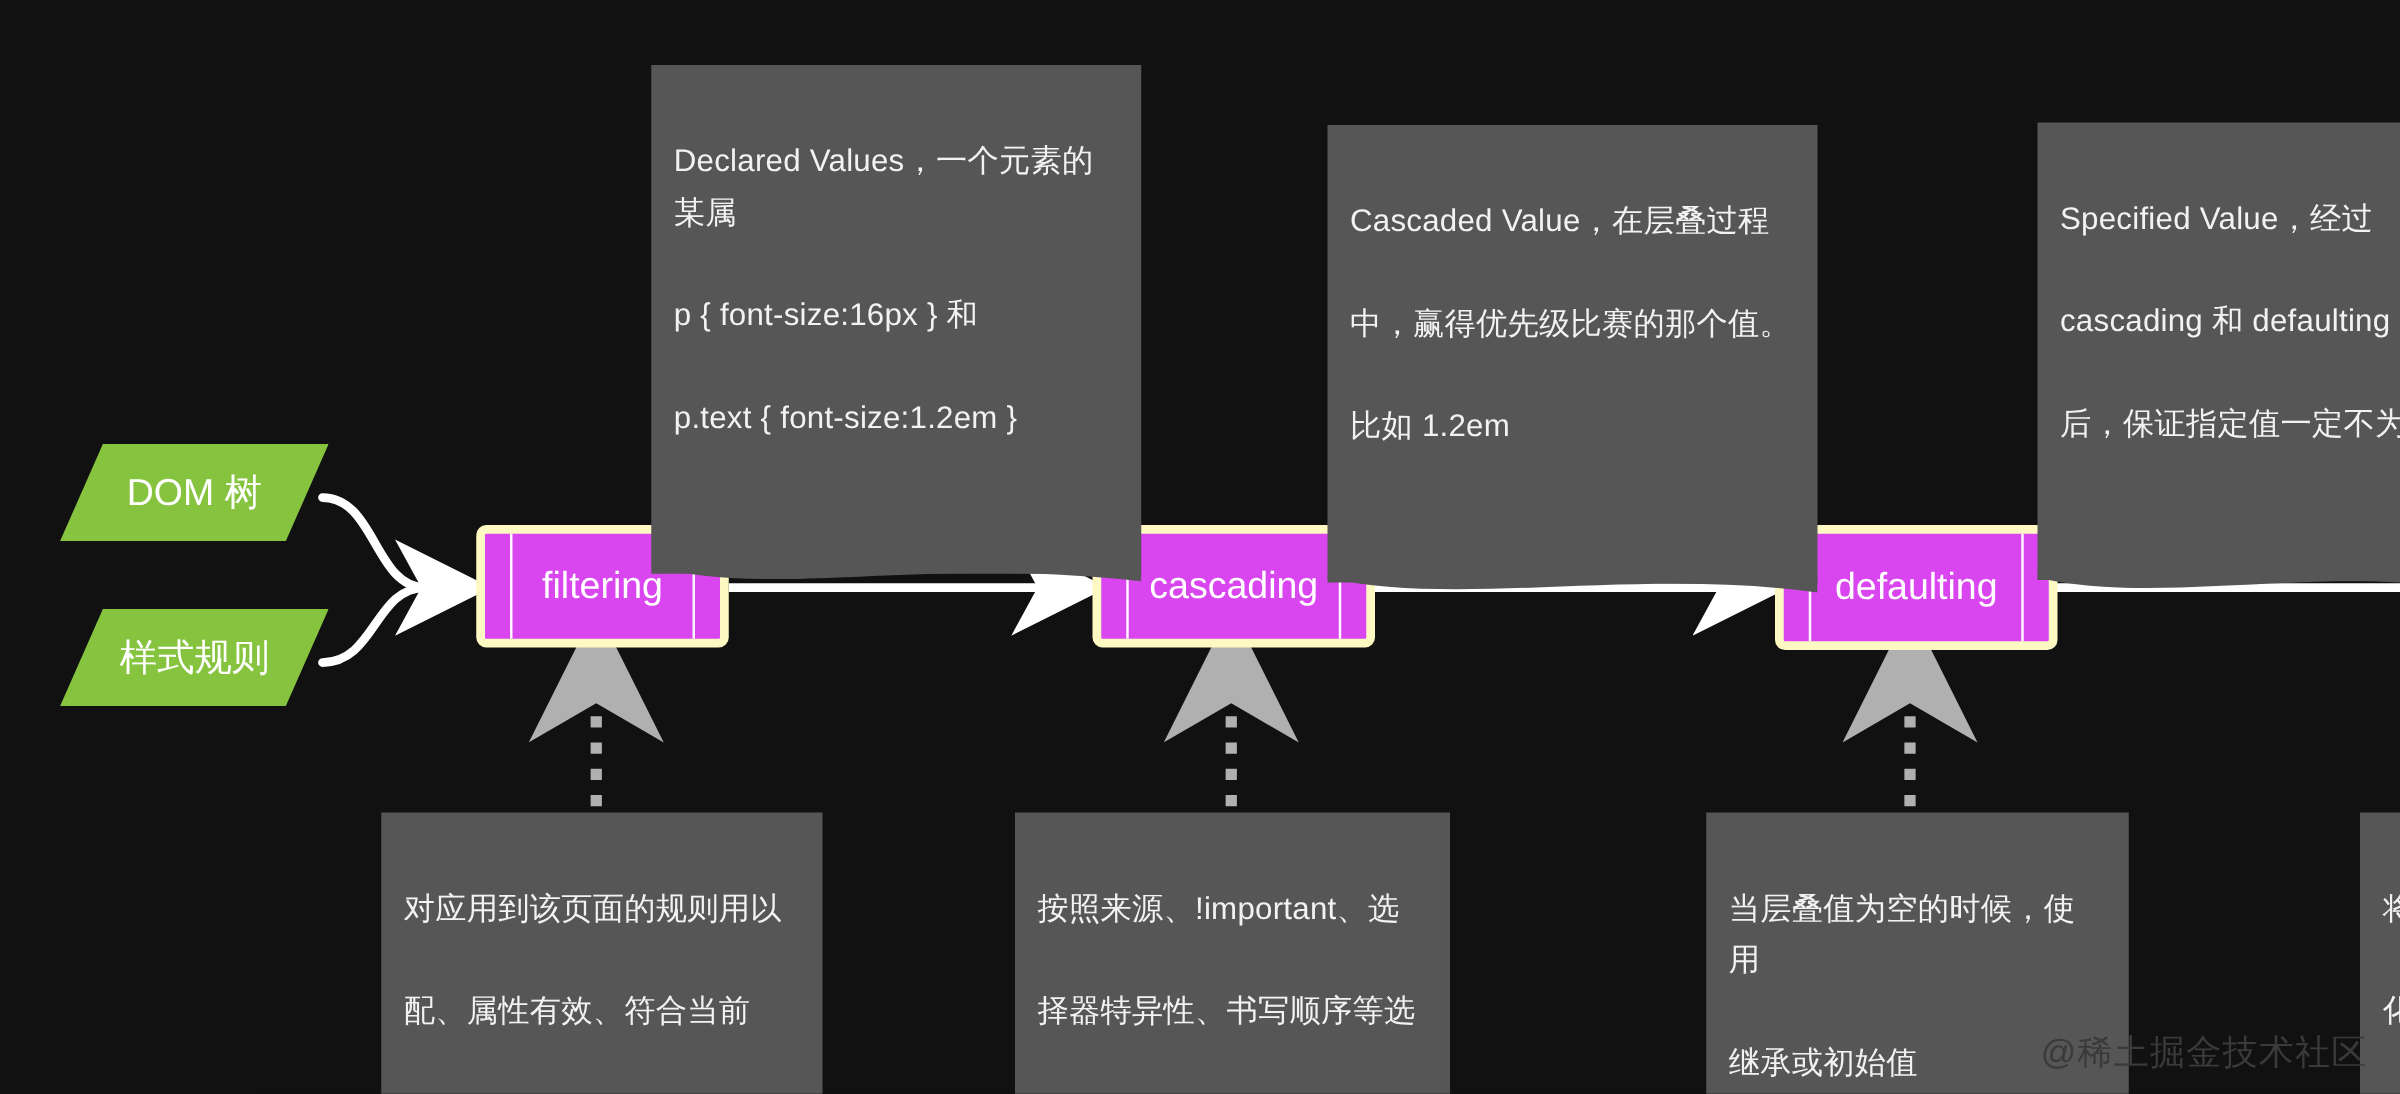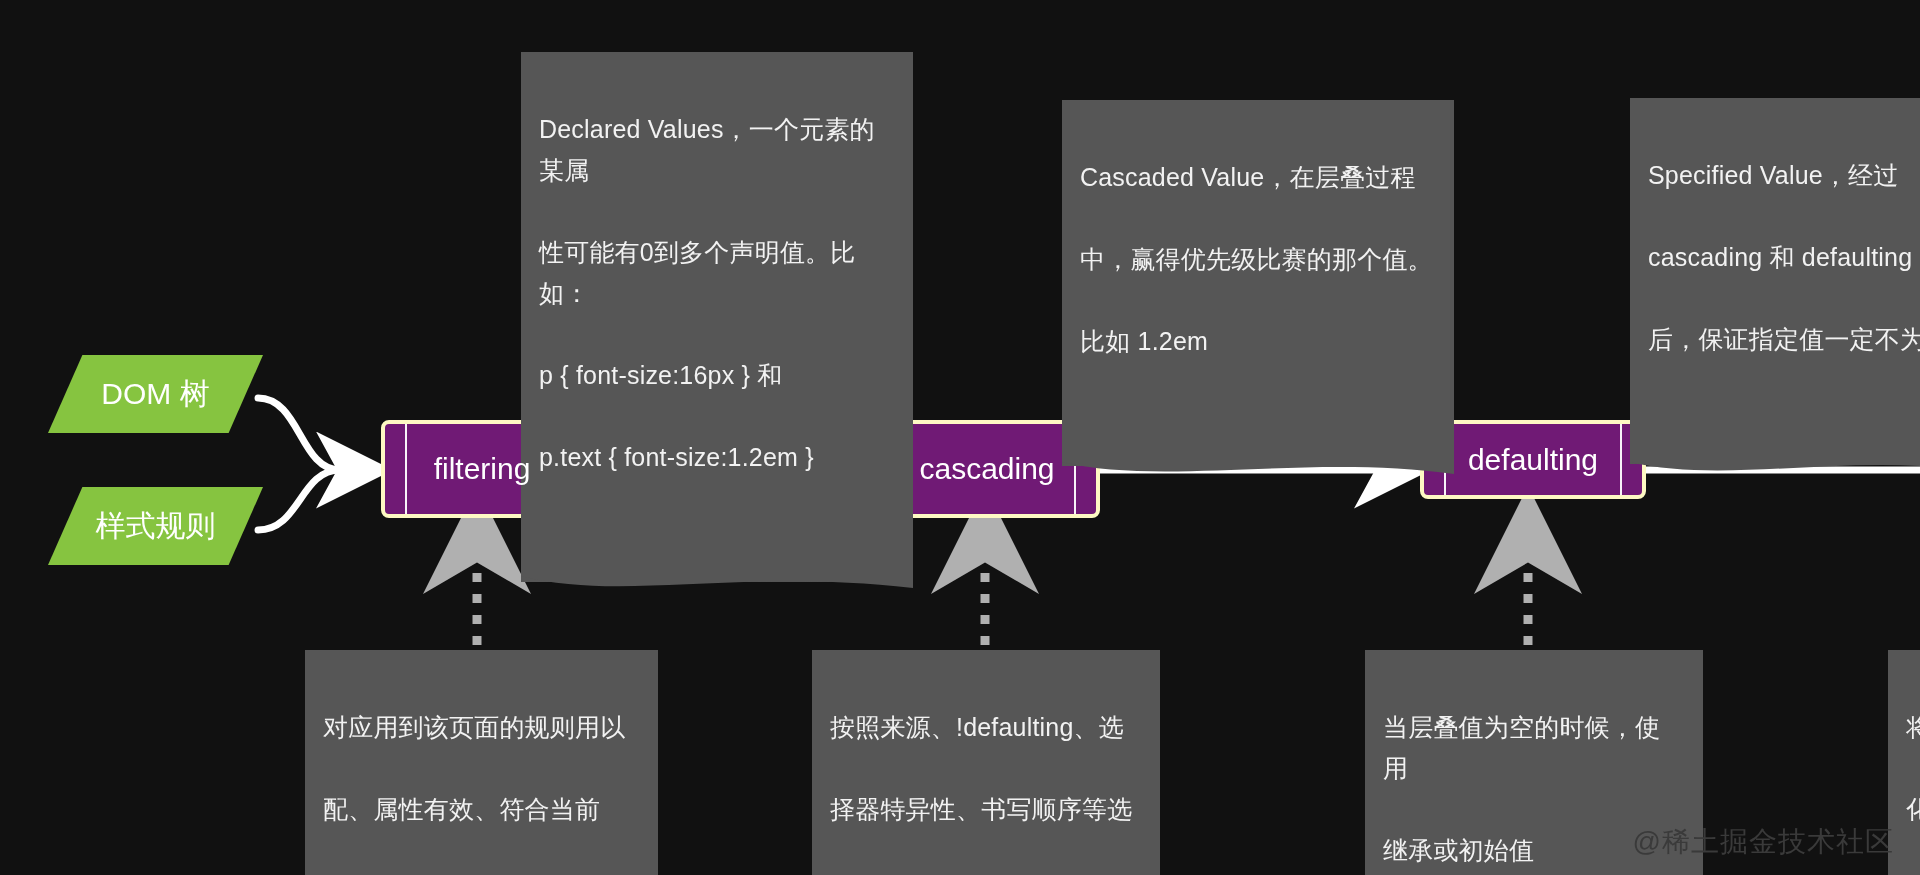"性可能有0到多个声明值。比如：" span.line { html: <span>性可能有0到多个声明值。比如：</span> -> none }
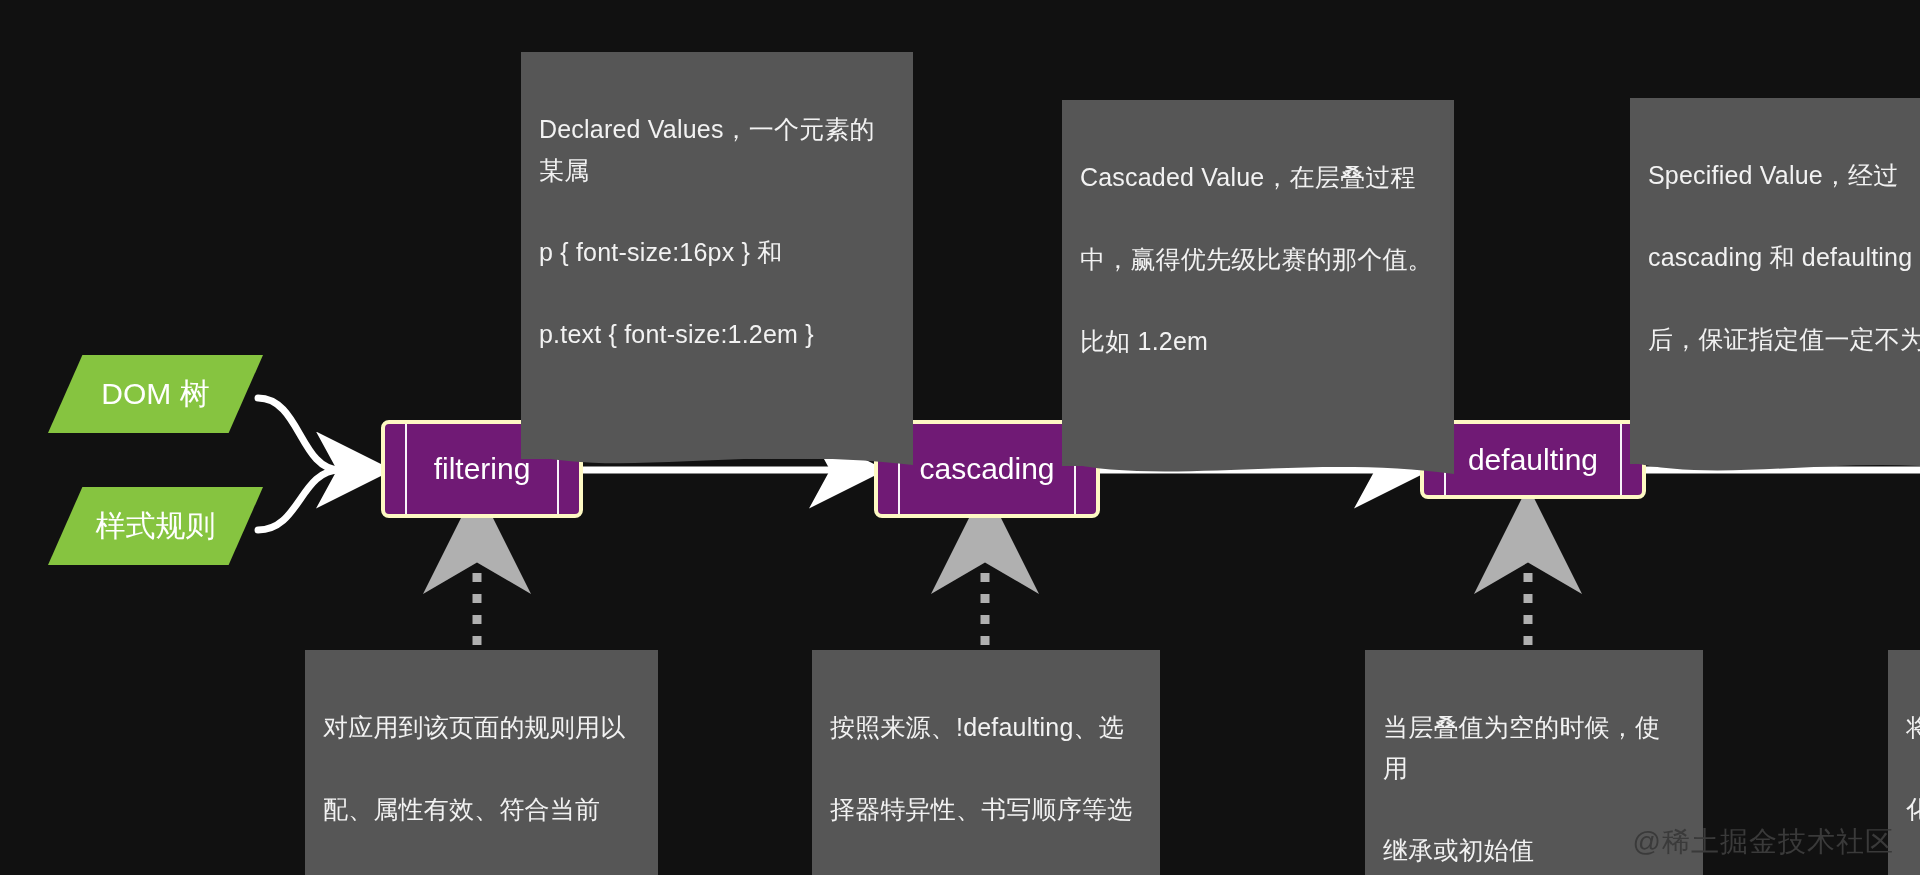"filtering" .proc { background: #701a75 -> #d946ef; border: 4px solid #fef9c3 -> 7px solid #fef9c3 }
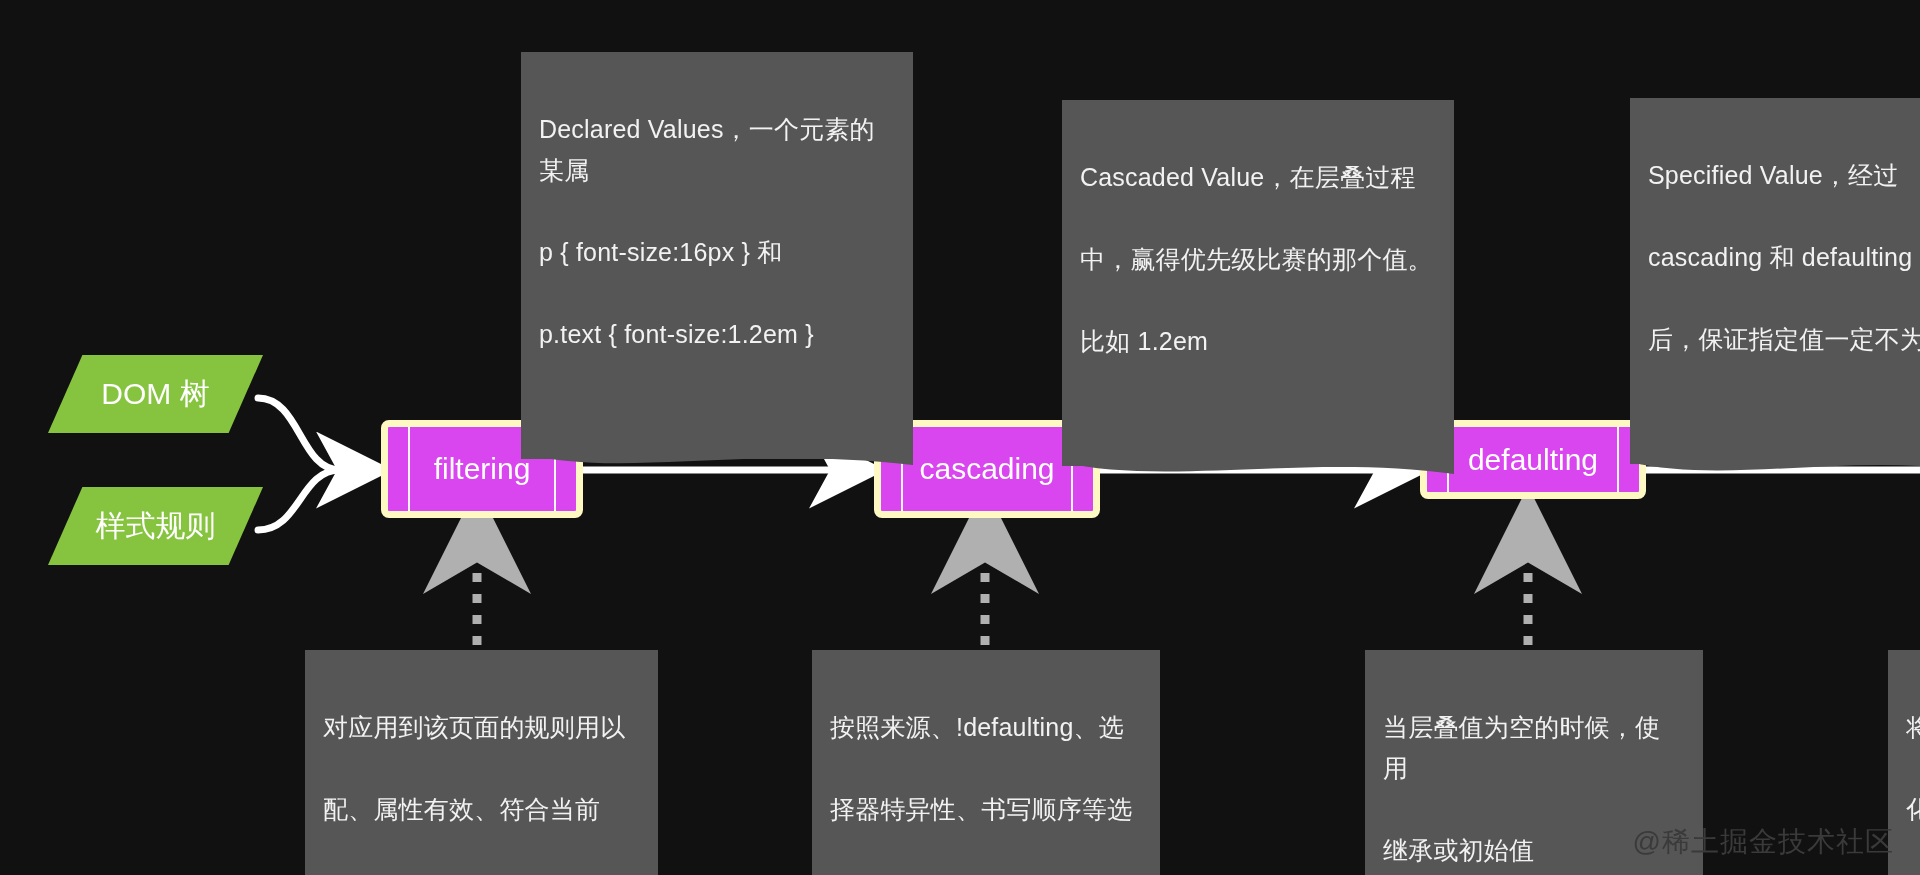"defaulting" div.proc { height: 79px -> 100px }
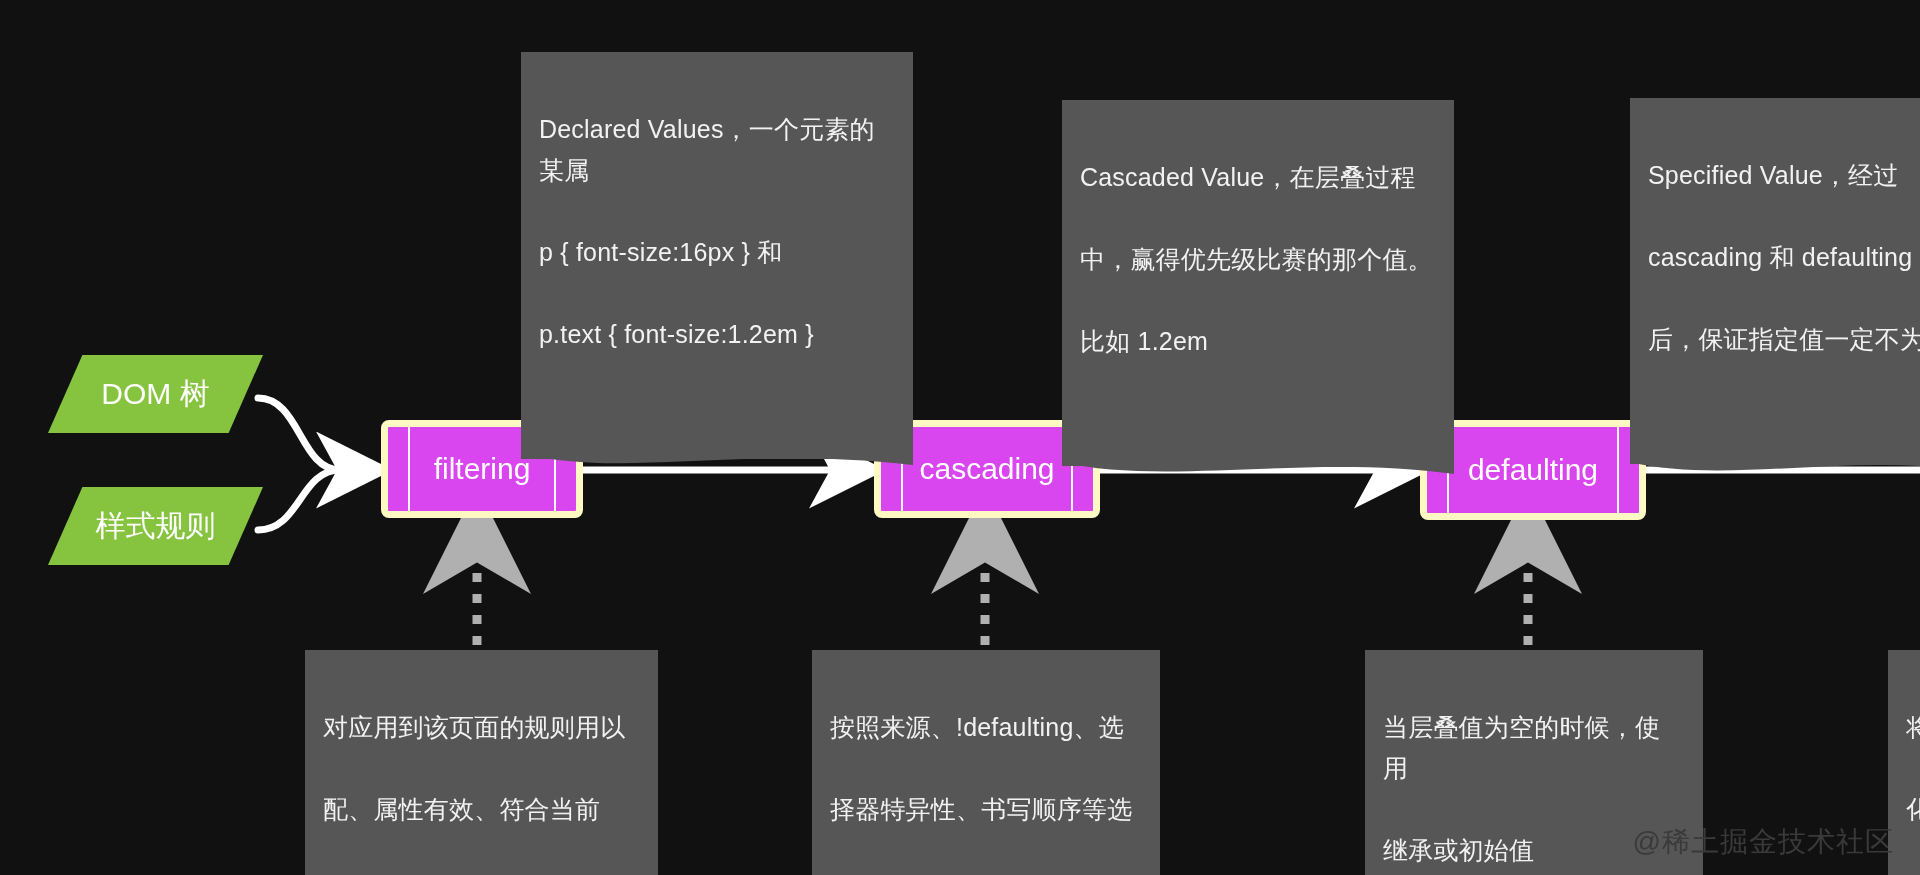"按照来源、!defaulting、选" span.line { text: defaulting -> important }
